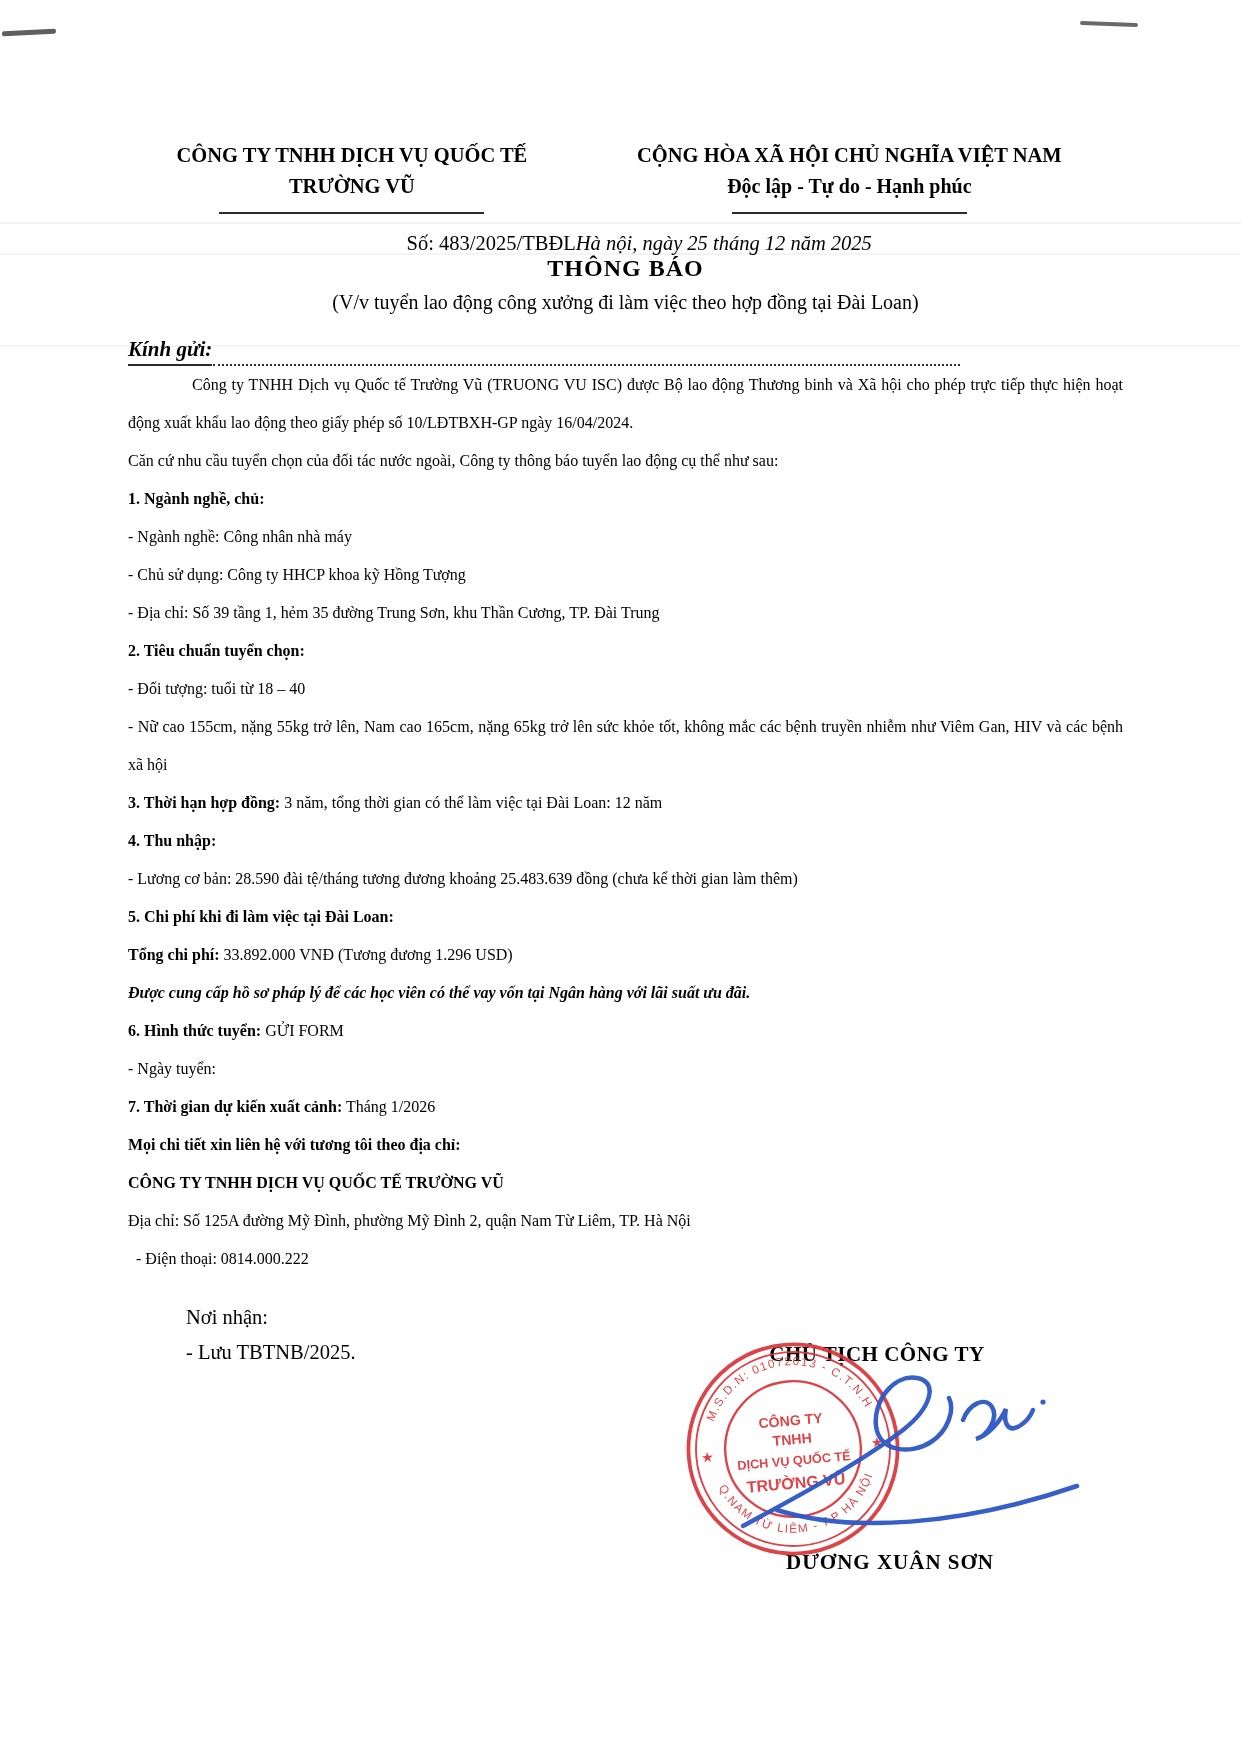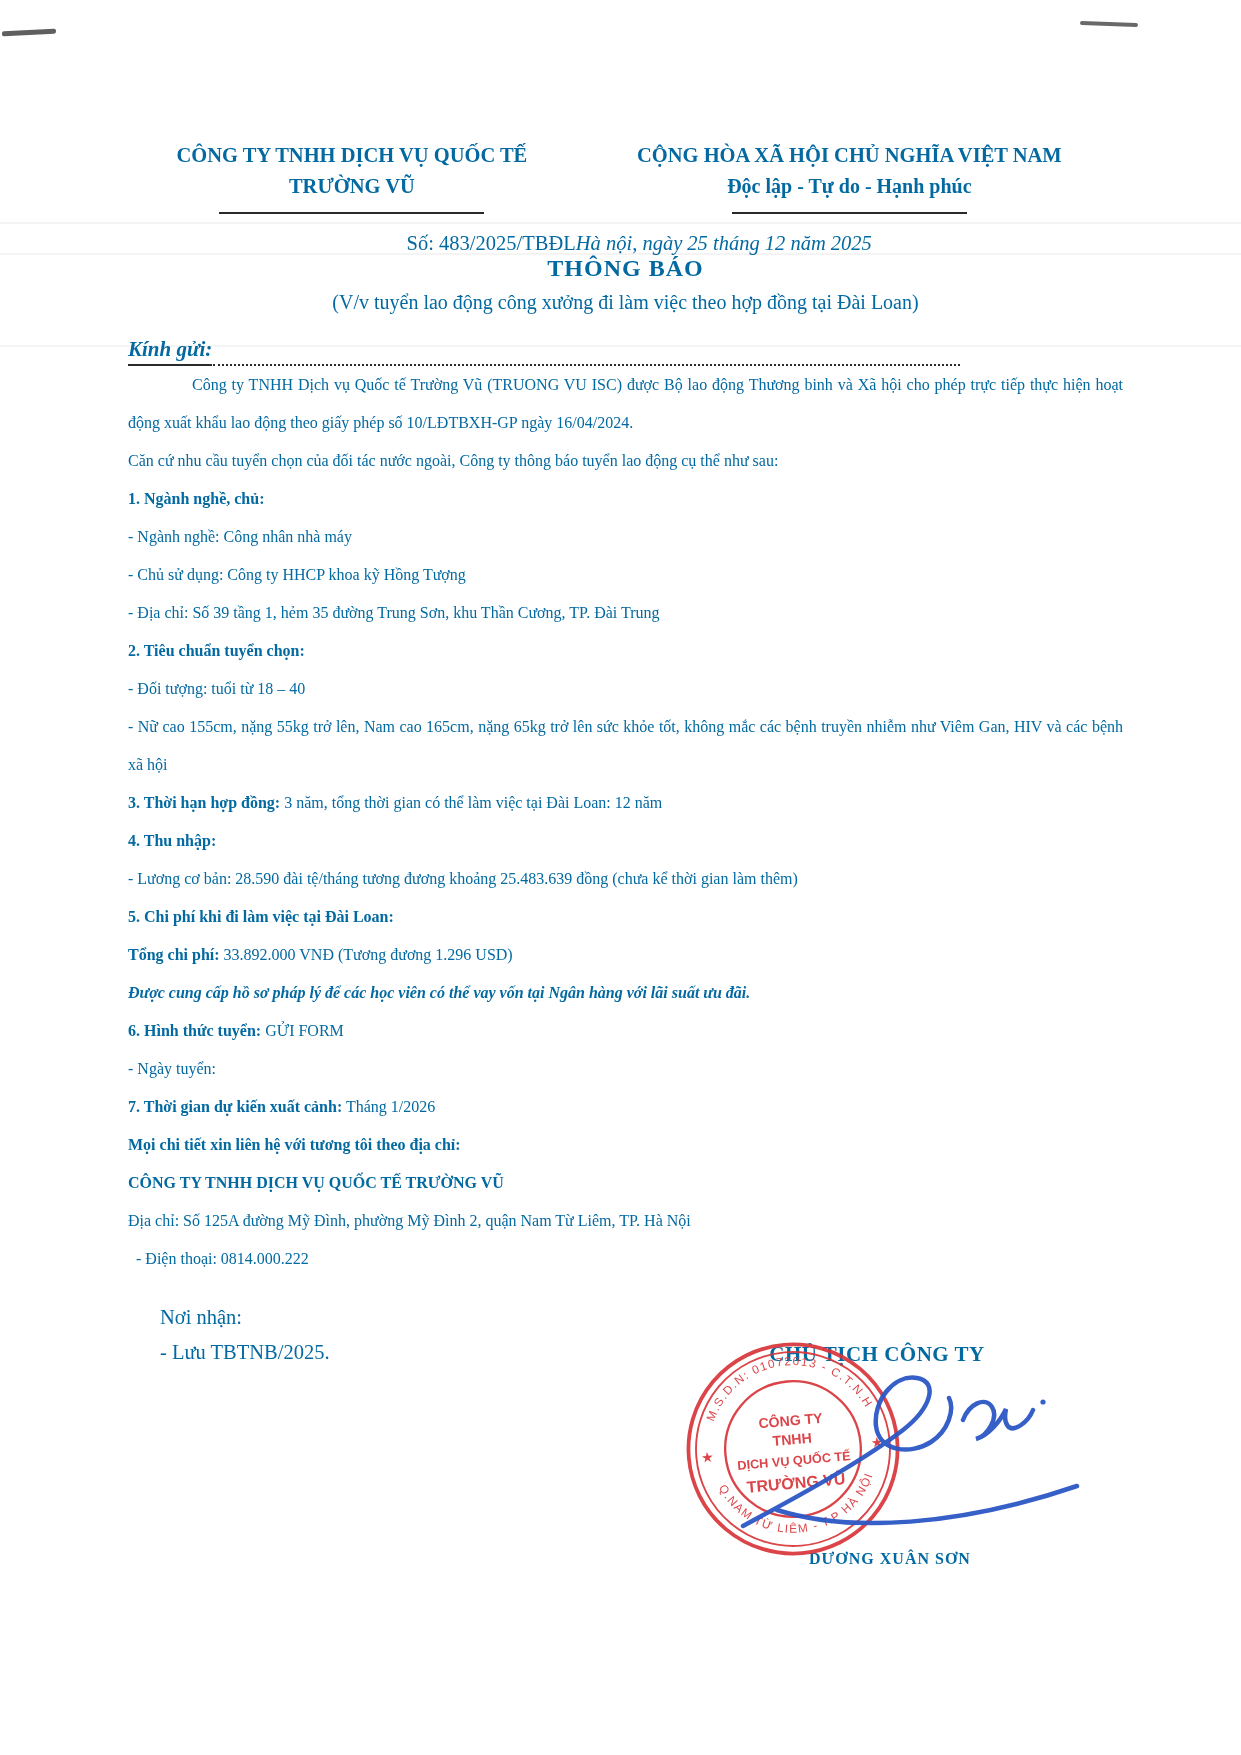"CÔNG TY TNHH DỊCH VỤ" .page { color: #0369a1 -> #000000 }
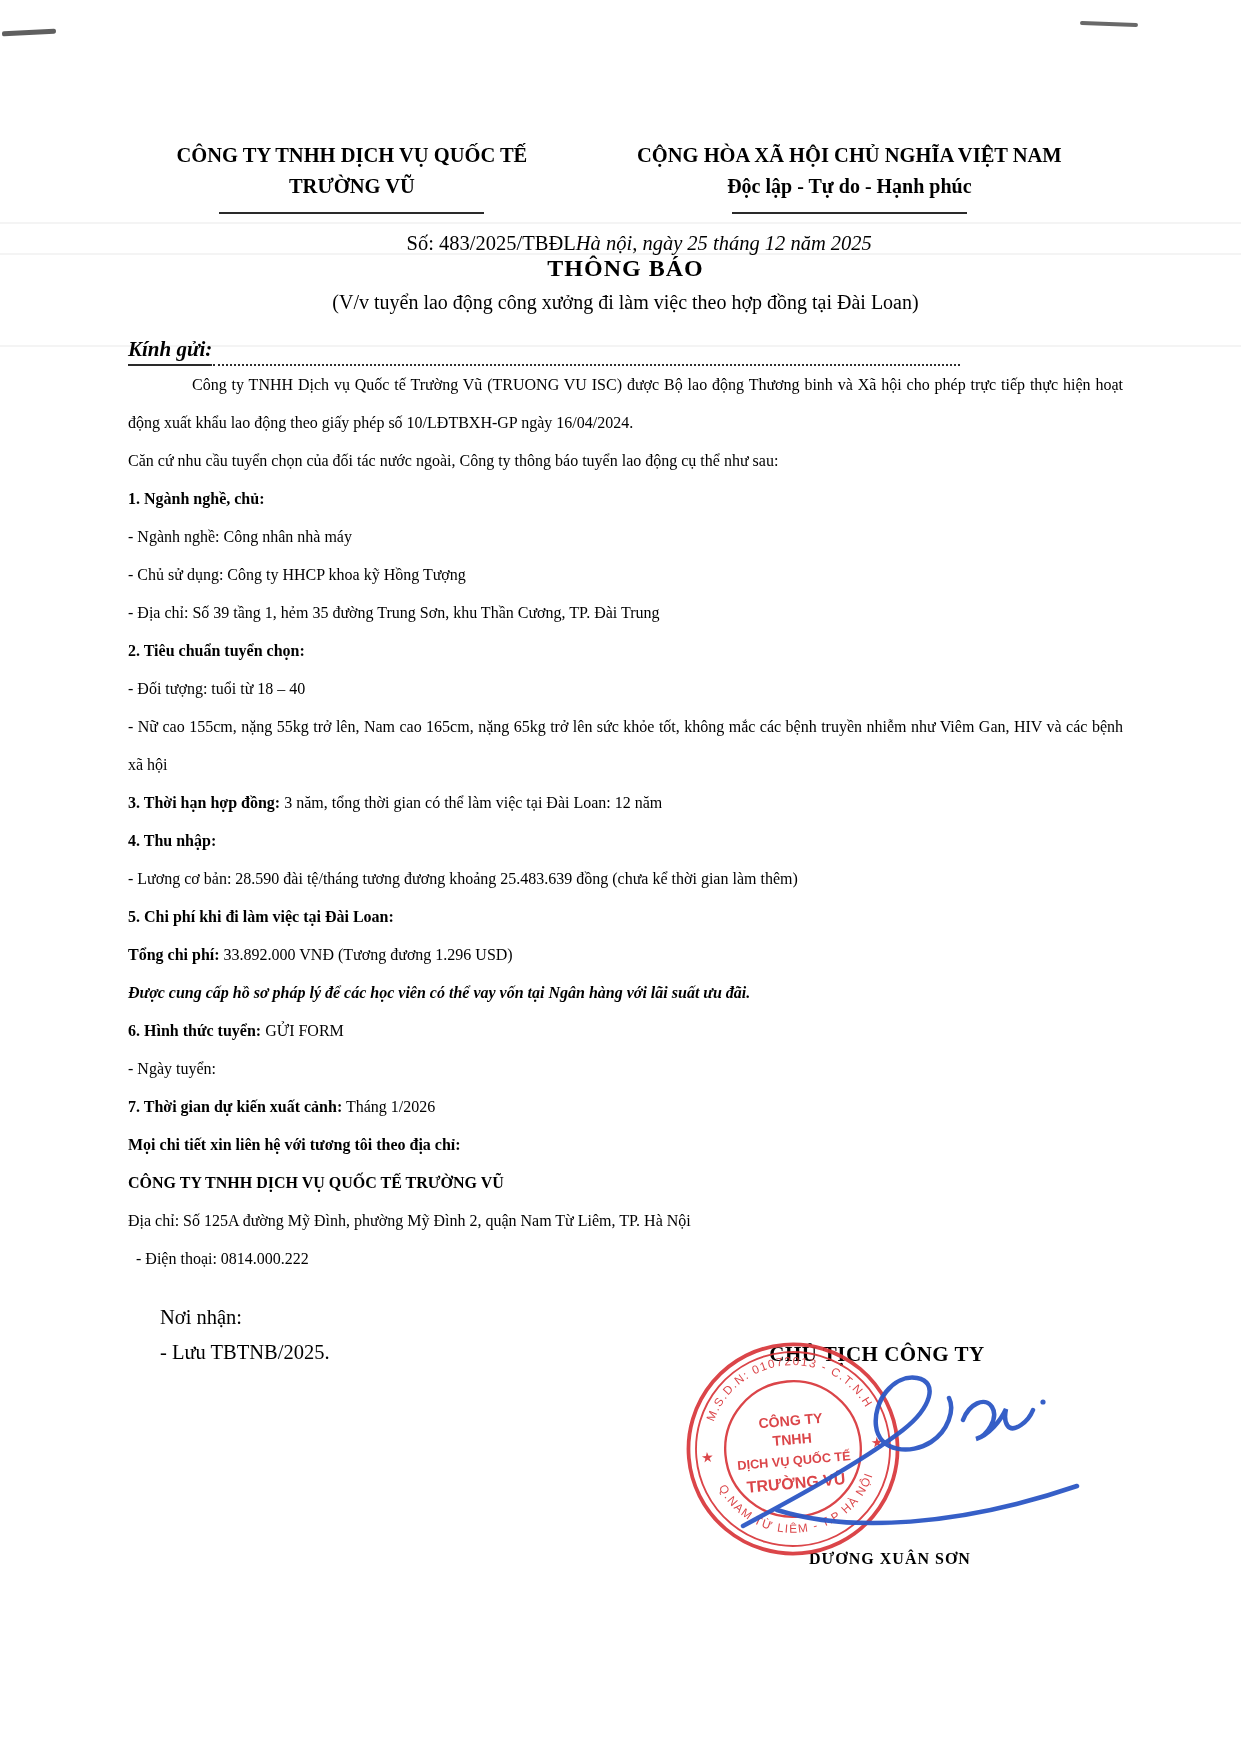"Nơi nhận:" .recipients { margin-left: 32px -> 58px }
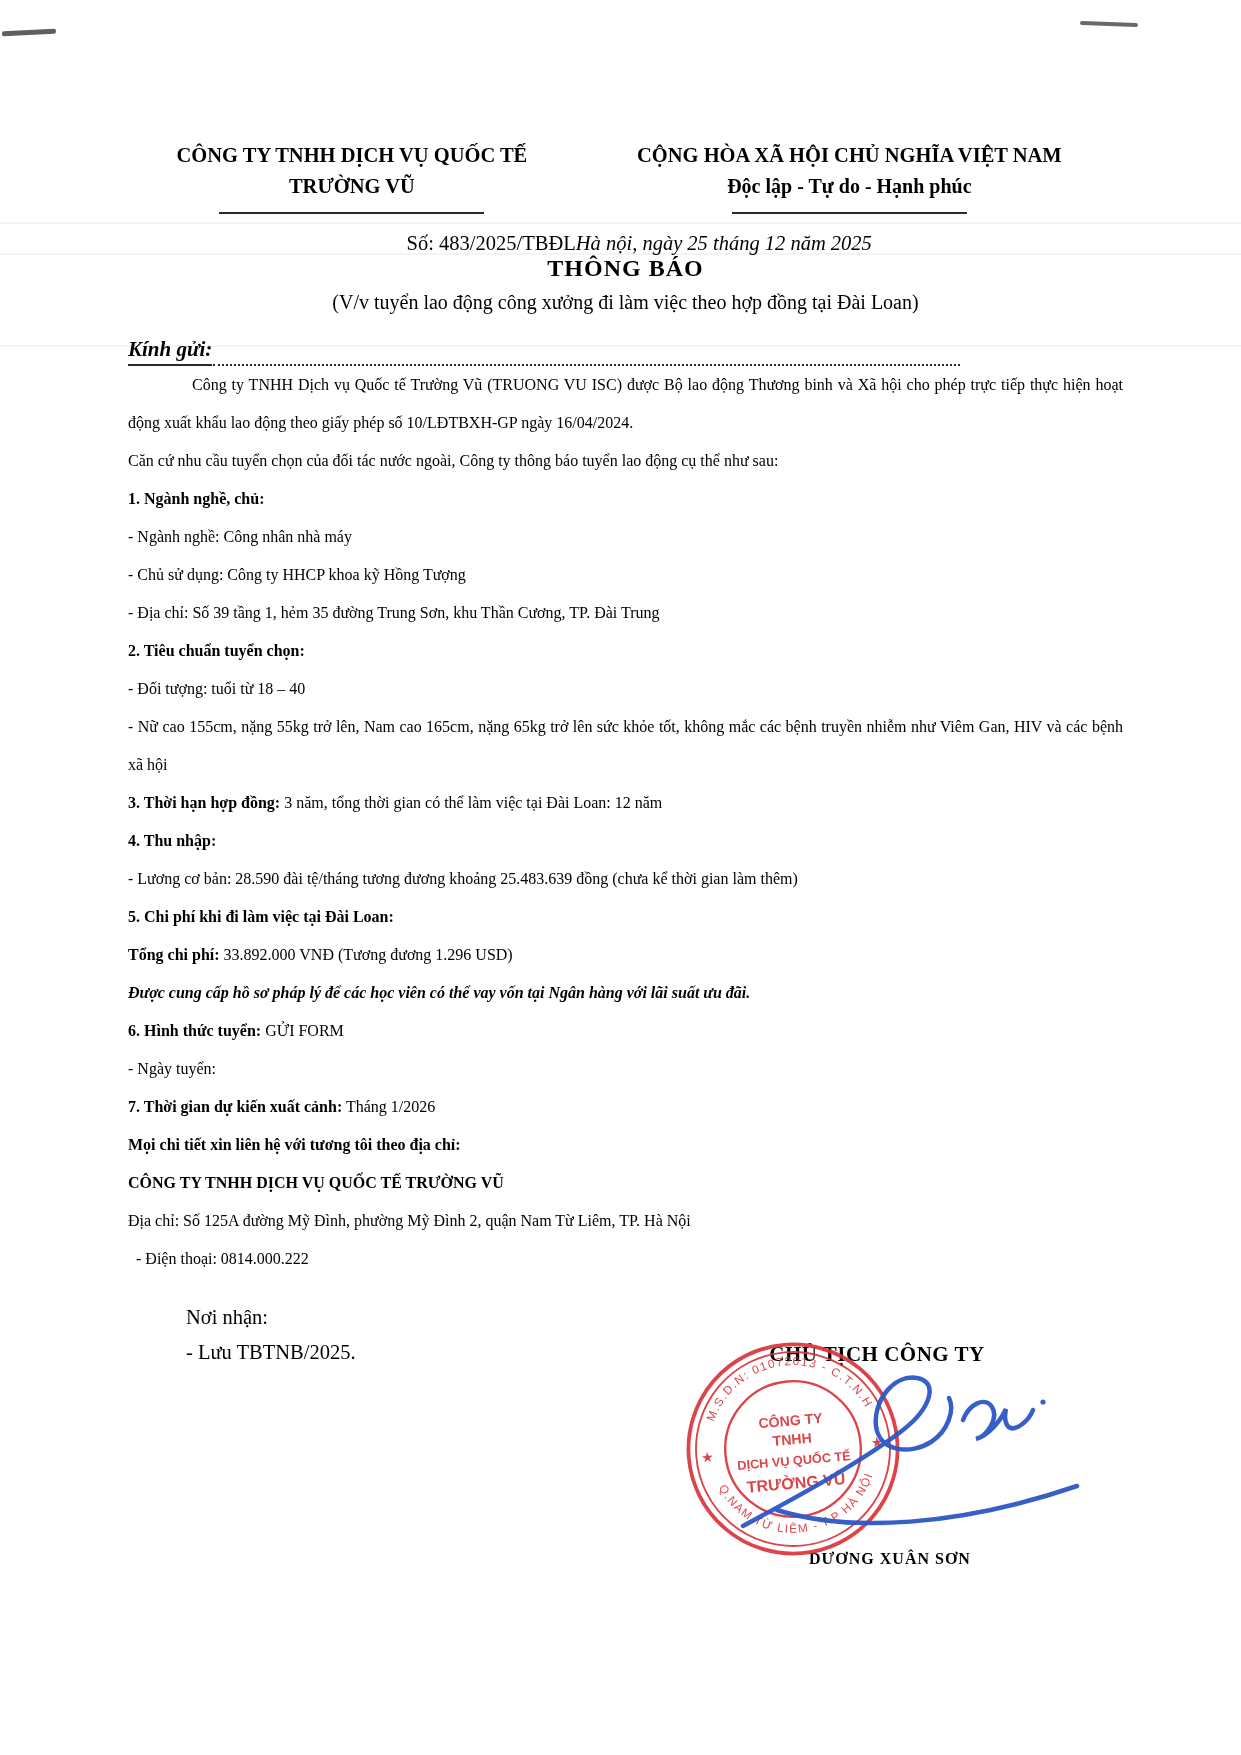"DƯƠNG XUÂN SƠN" .sign-name { font-size: 16px -> 21px }
